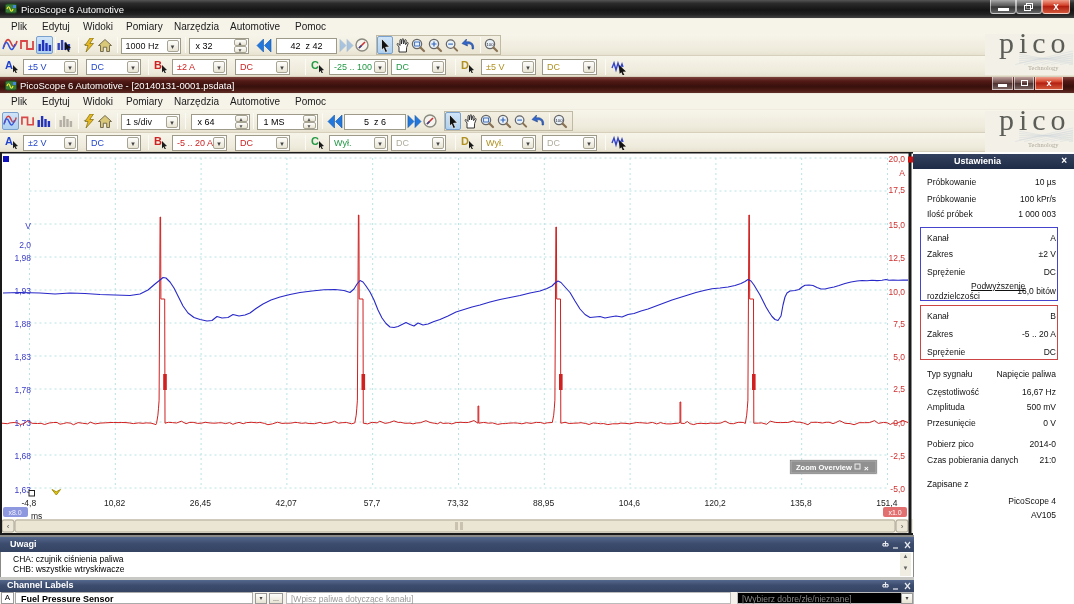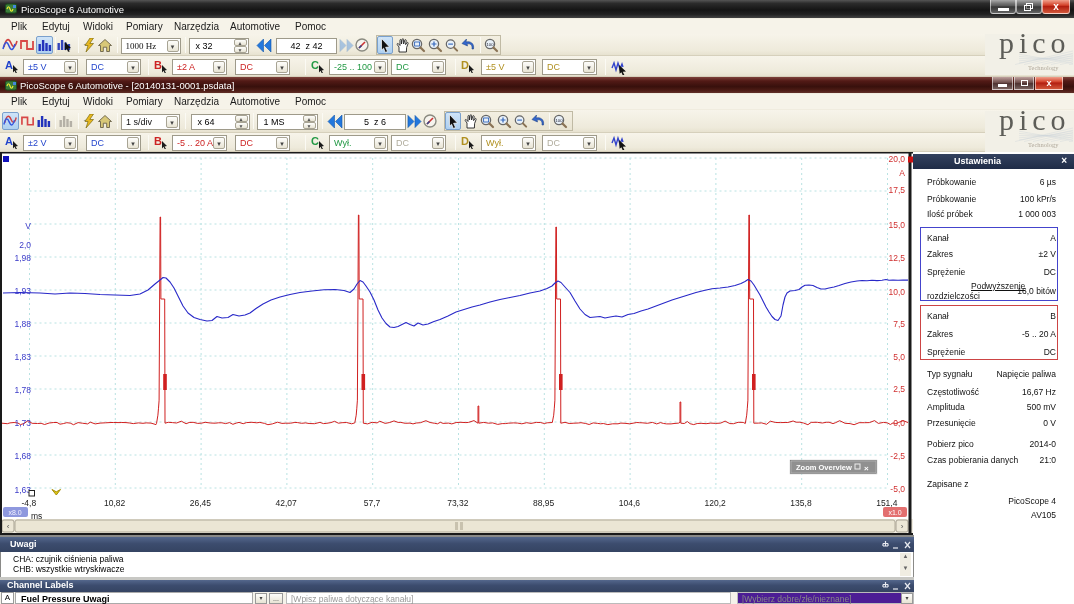"1000 Hz" span { font-family: Liberation Serif, serif -> none }
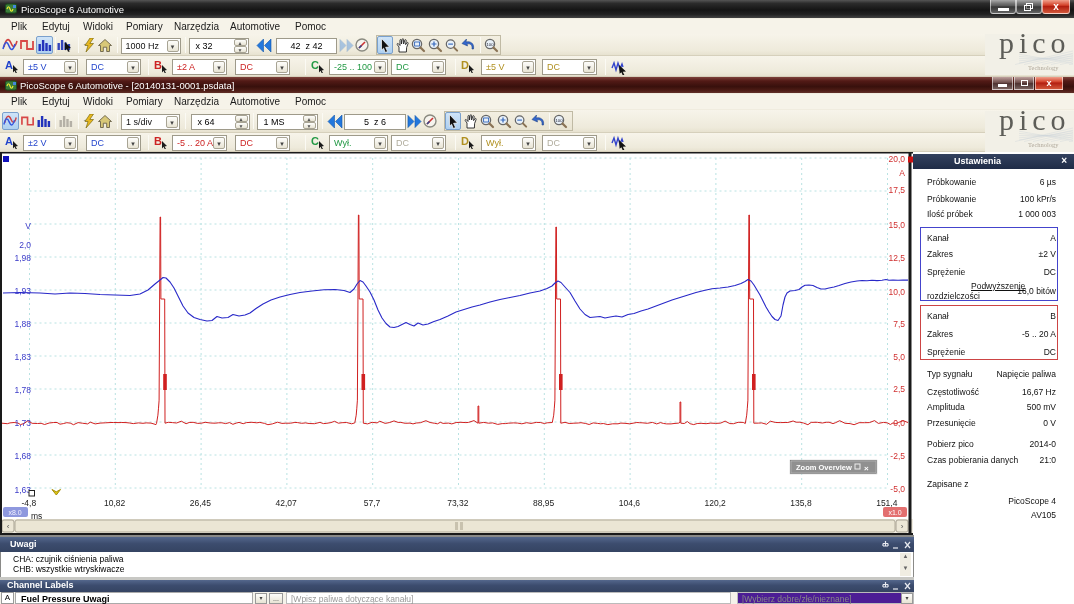"6 µs" div.val { text: 6 -> 10 }
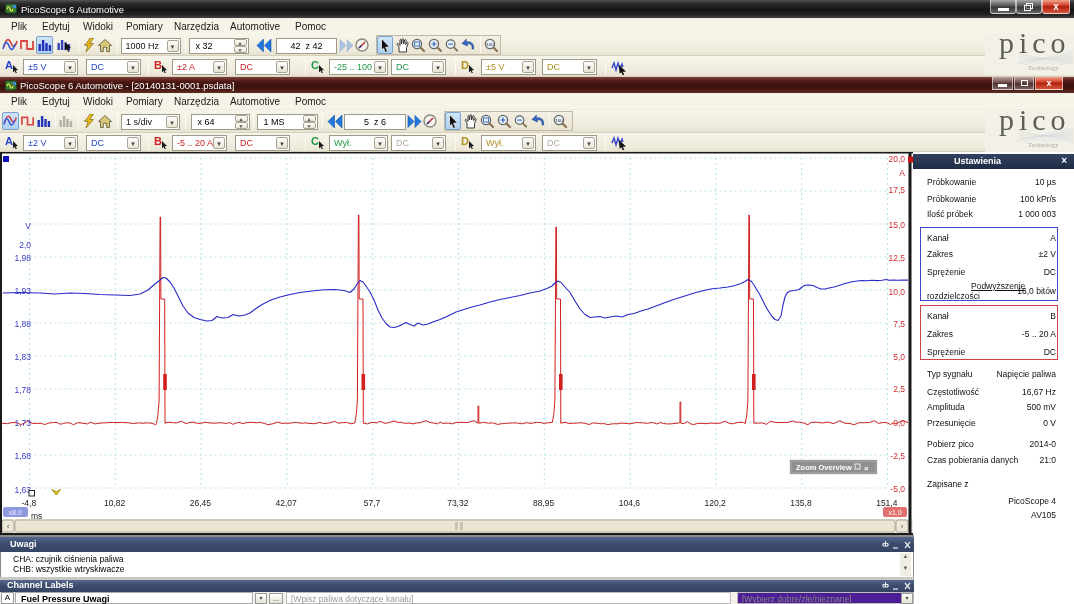"Fuel Pressure Uwagi" span { text: Uwagi -> Sensor }
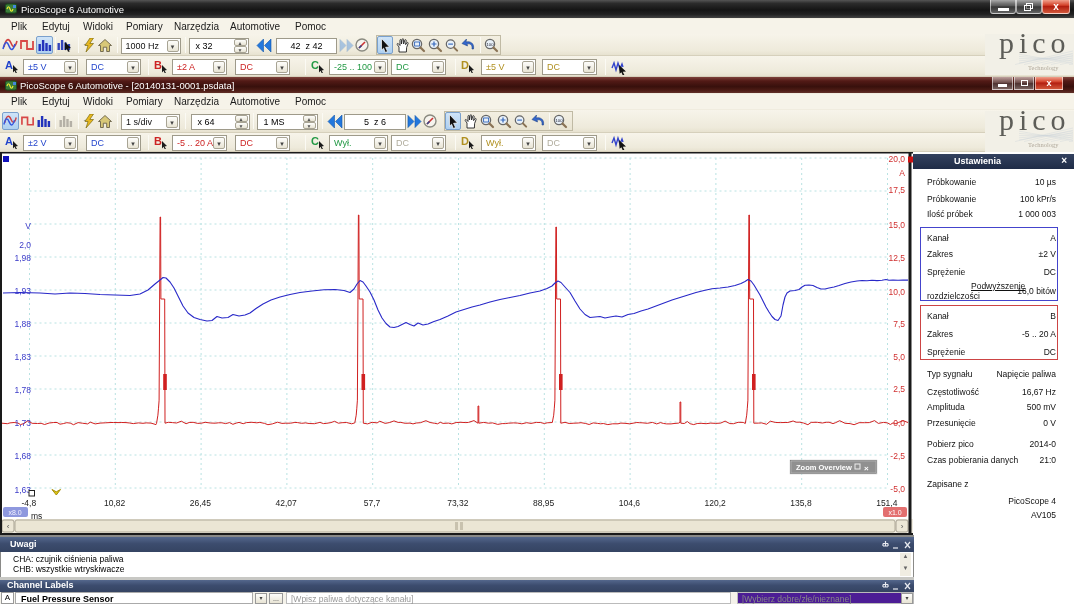"[Wybierz dobre/złe/nieznane]" div.abs { background: #4c1d95 -> #000000 }
